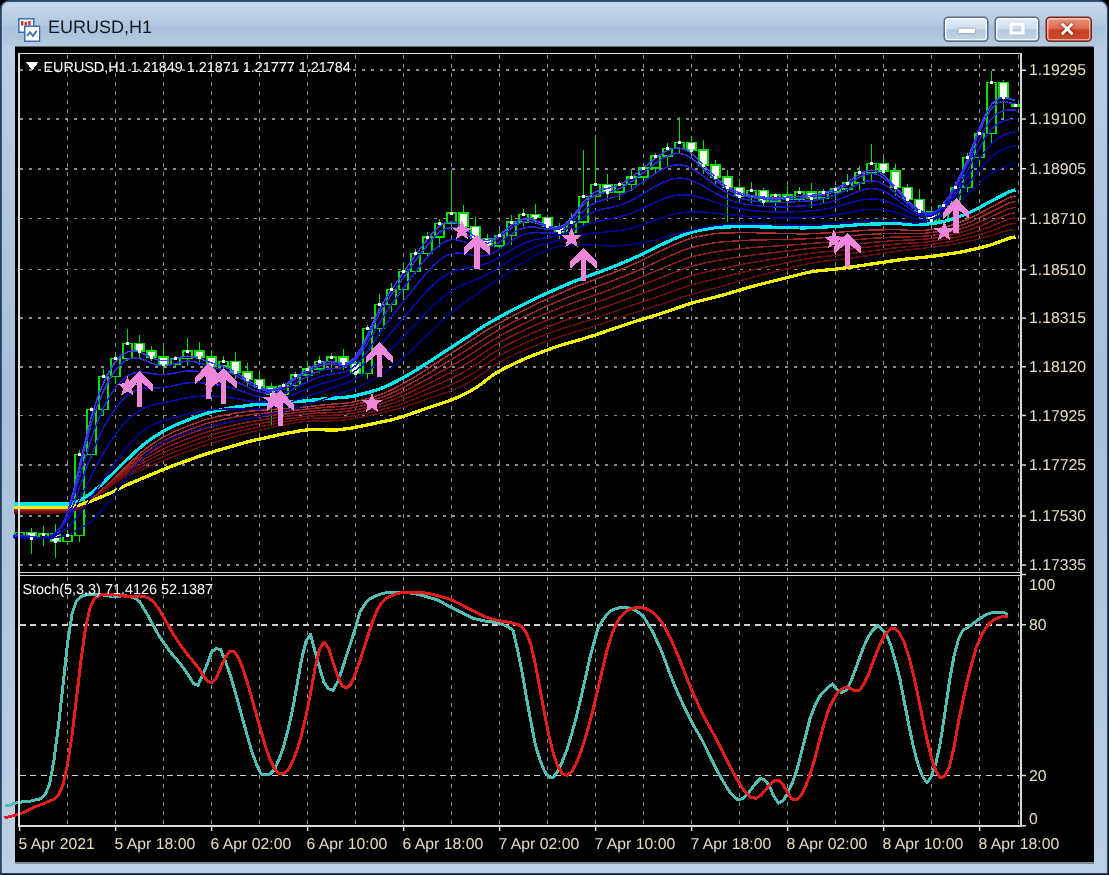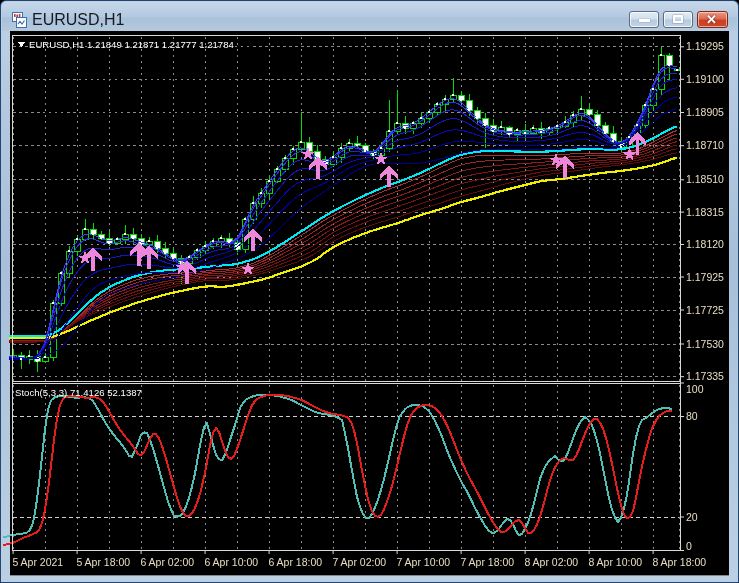"EURUSD,H1" #ttext { font-size: 16px -> 12px }
